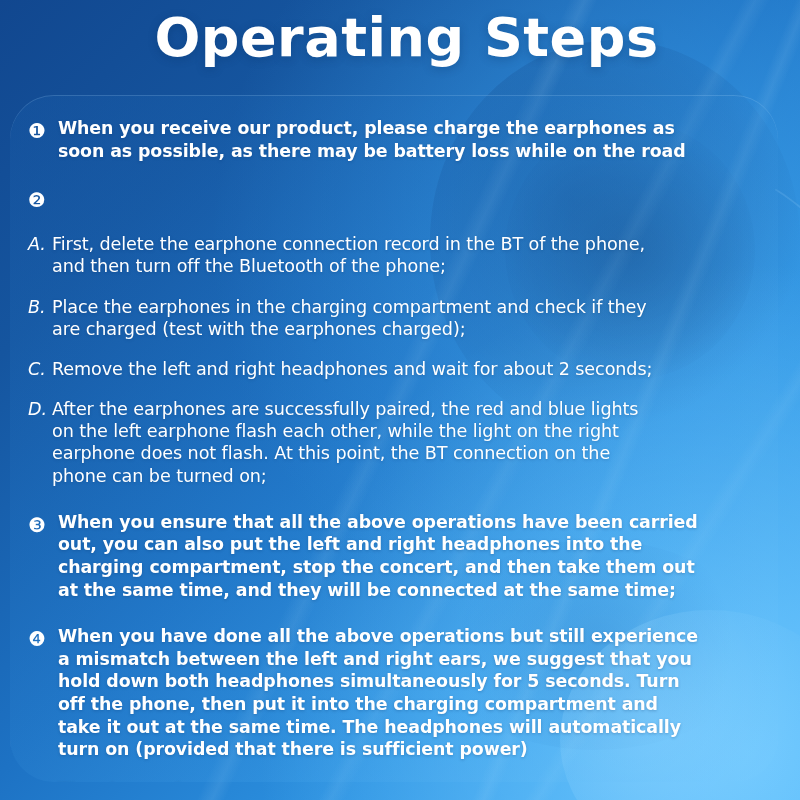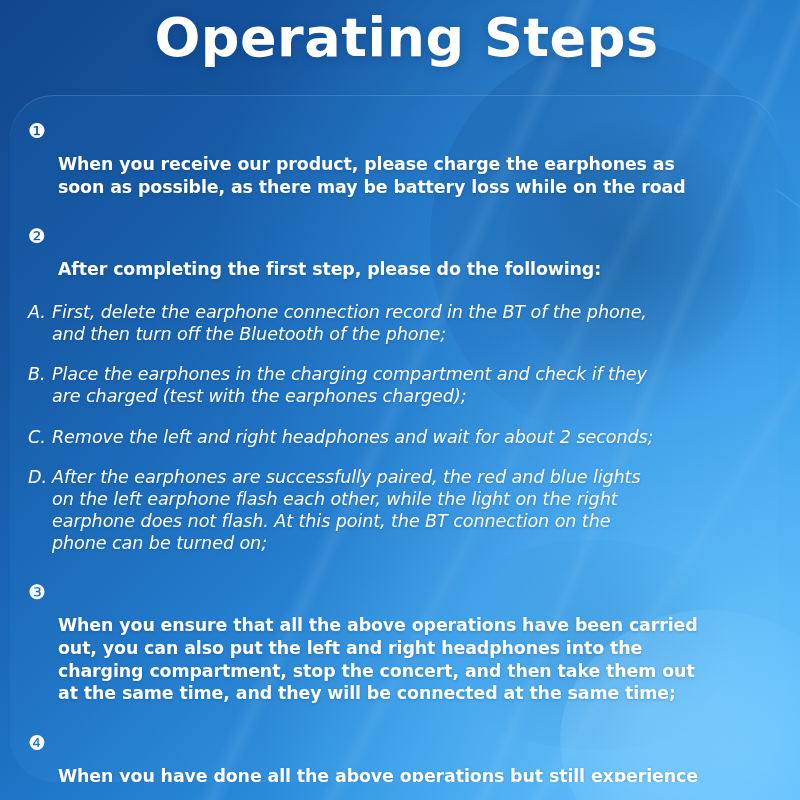"When you receive our product," .step-text { margin-top: 36px -> none }
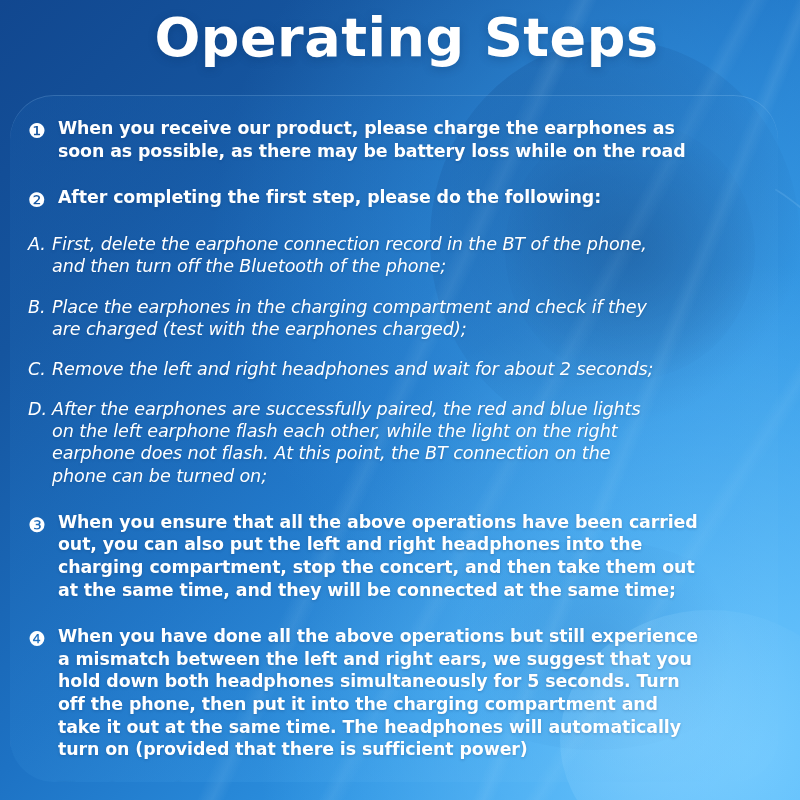"After completing the first step," div.step-text { html: <div>After completing the first step, please do the following:</div> -> none }
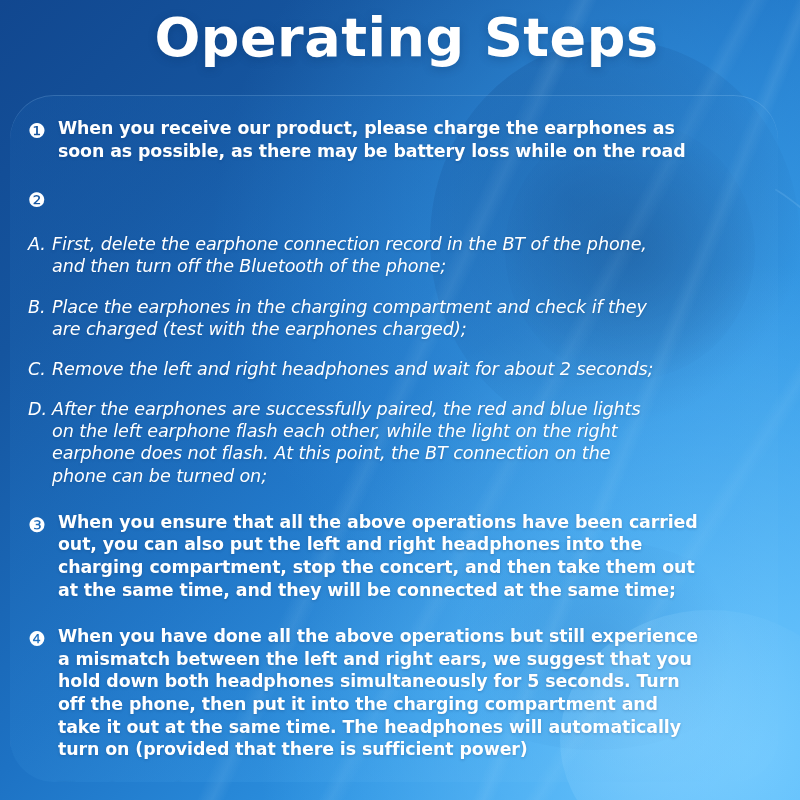"First, delete the earphone connection" .letter-text { font-style: italic -> none }
